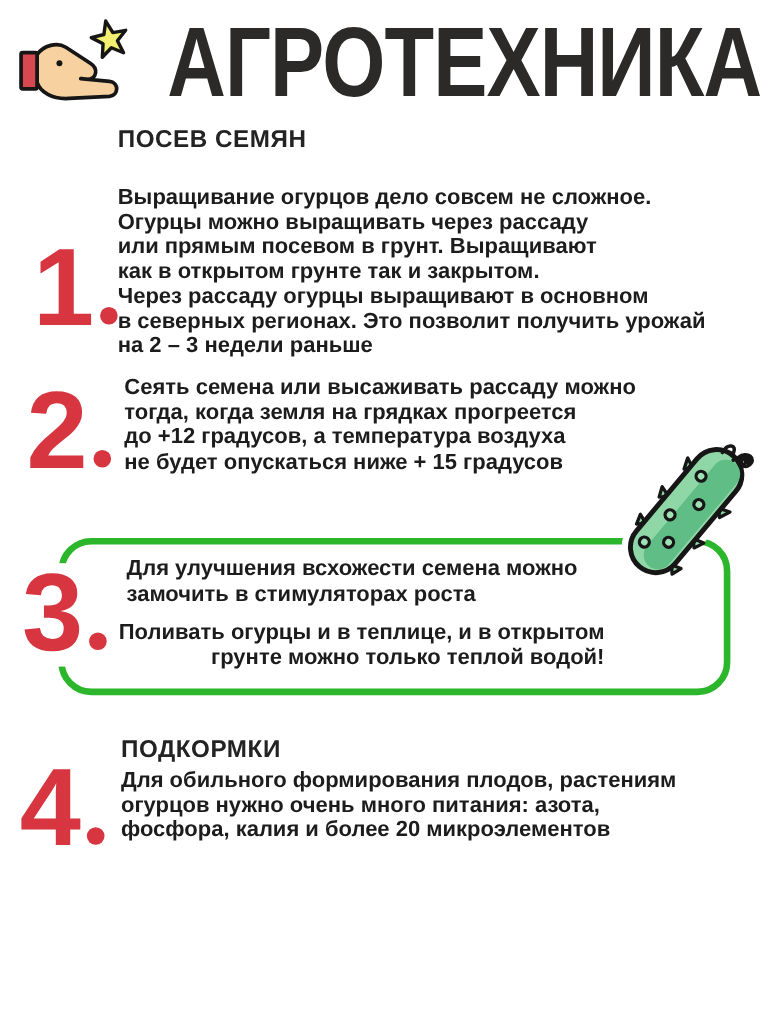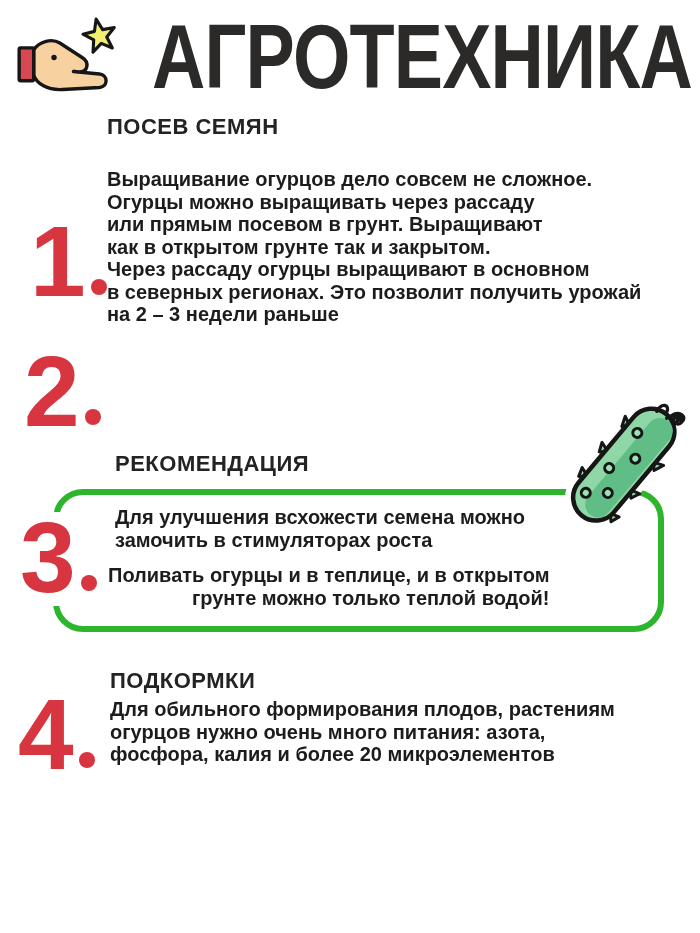"Сеять семена или высаживать рассаду" div.abs { html: none -> <div>Сеять семена или высаживать рассаду можно тогда, когда земля на грядках прогреется до +12 градусов, а температура воздуха не будет опускаться ниже + 15 градусов</div> }
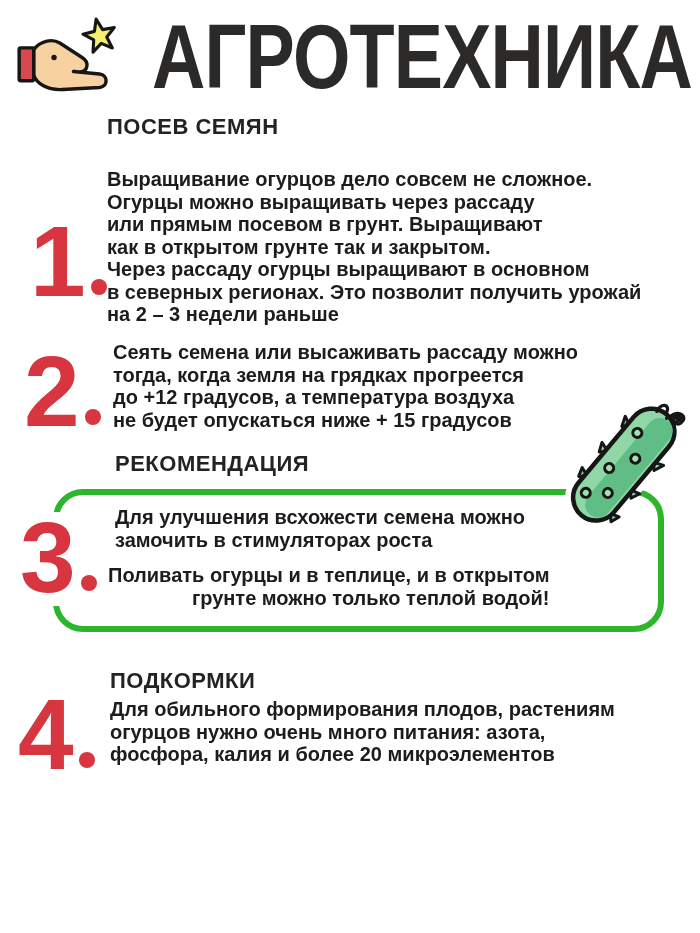"РЕКОМЕНДАЦИЯ" div.abs { html: <div>РЕКОМЕНДАЦИЯ</div> -> none }
